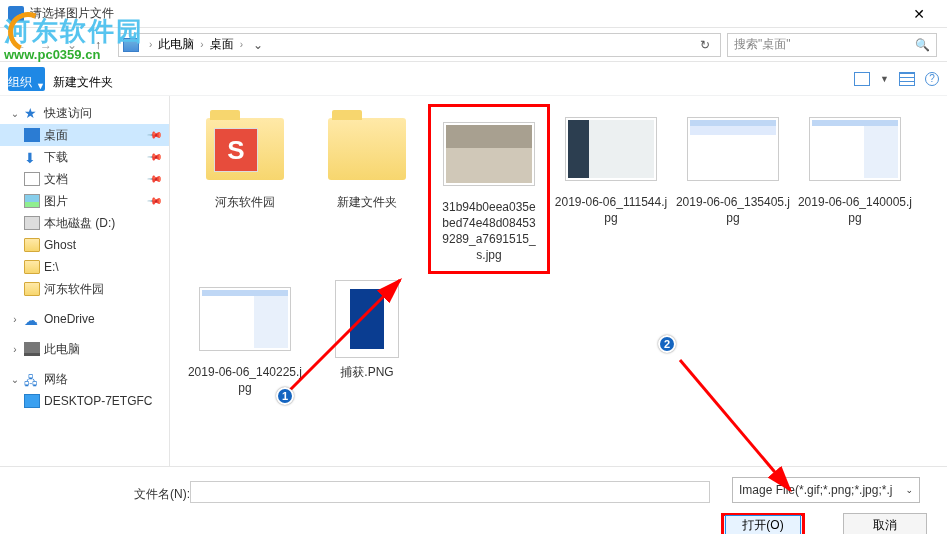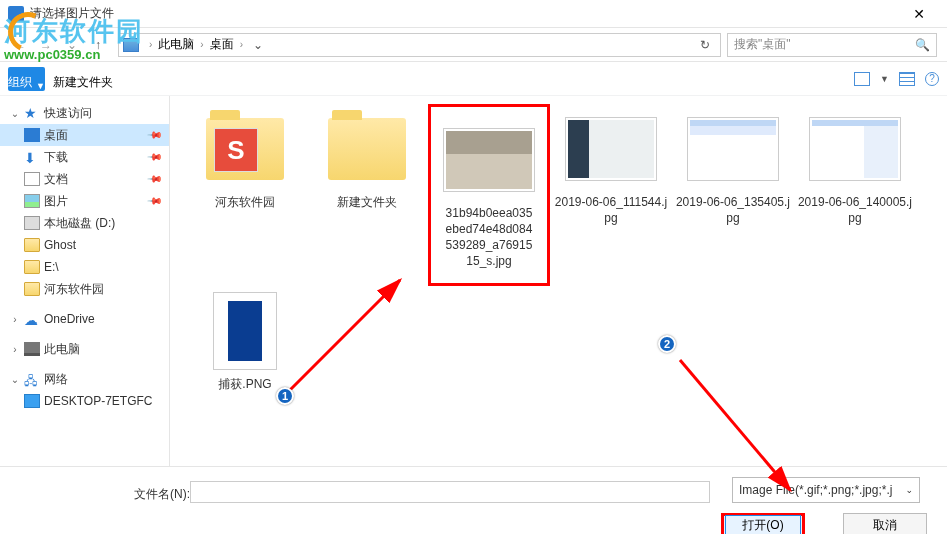"31b94b0eea035ebed74e48d084539289_a769151" .highlight-red { padding: 14px -> 8px }
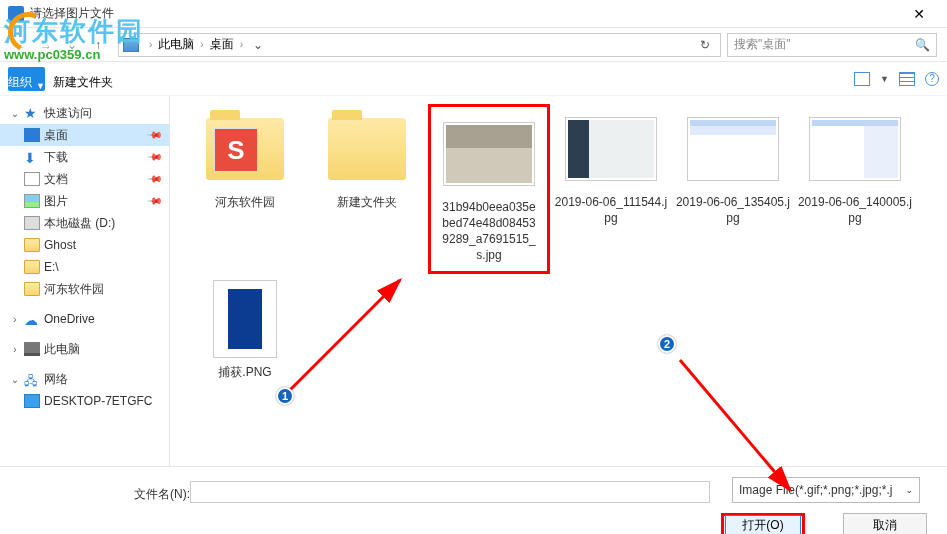"2019-06-06_140225.jpg" div.file-item { html: none -> <div> <div> <div> <div></div> </div> </div> <div>2019-06-06_140225.jpg</div> </div> }
